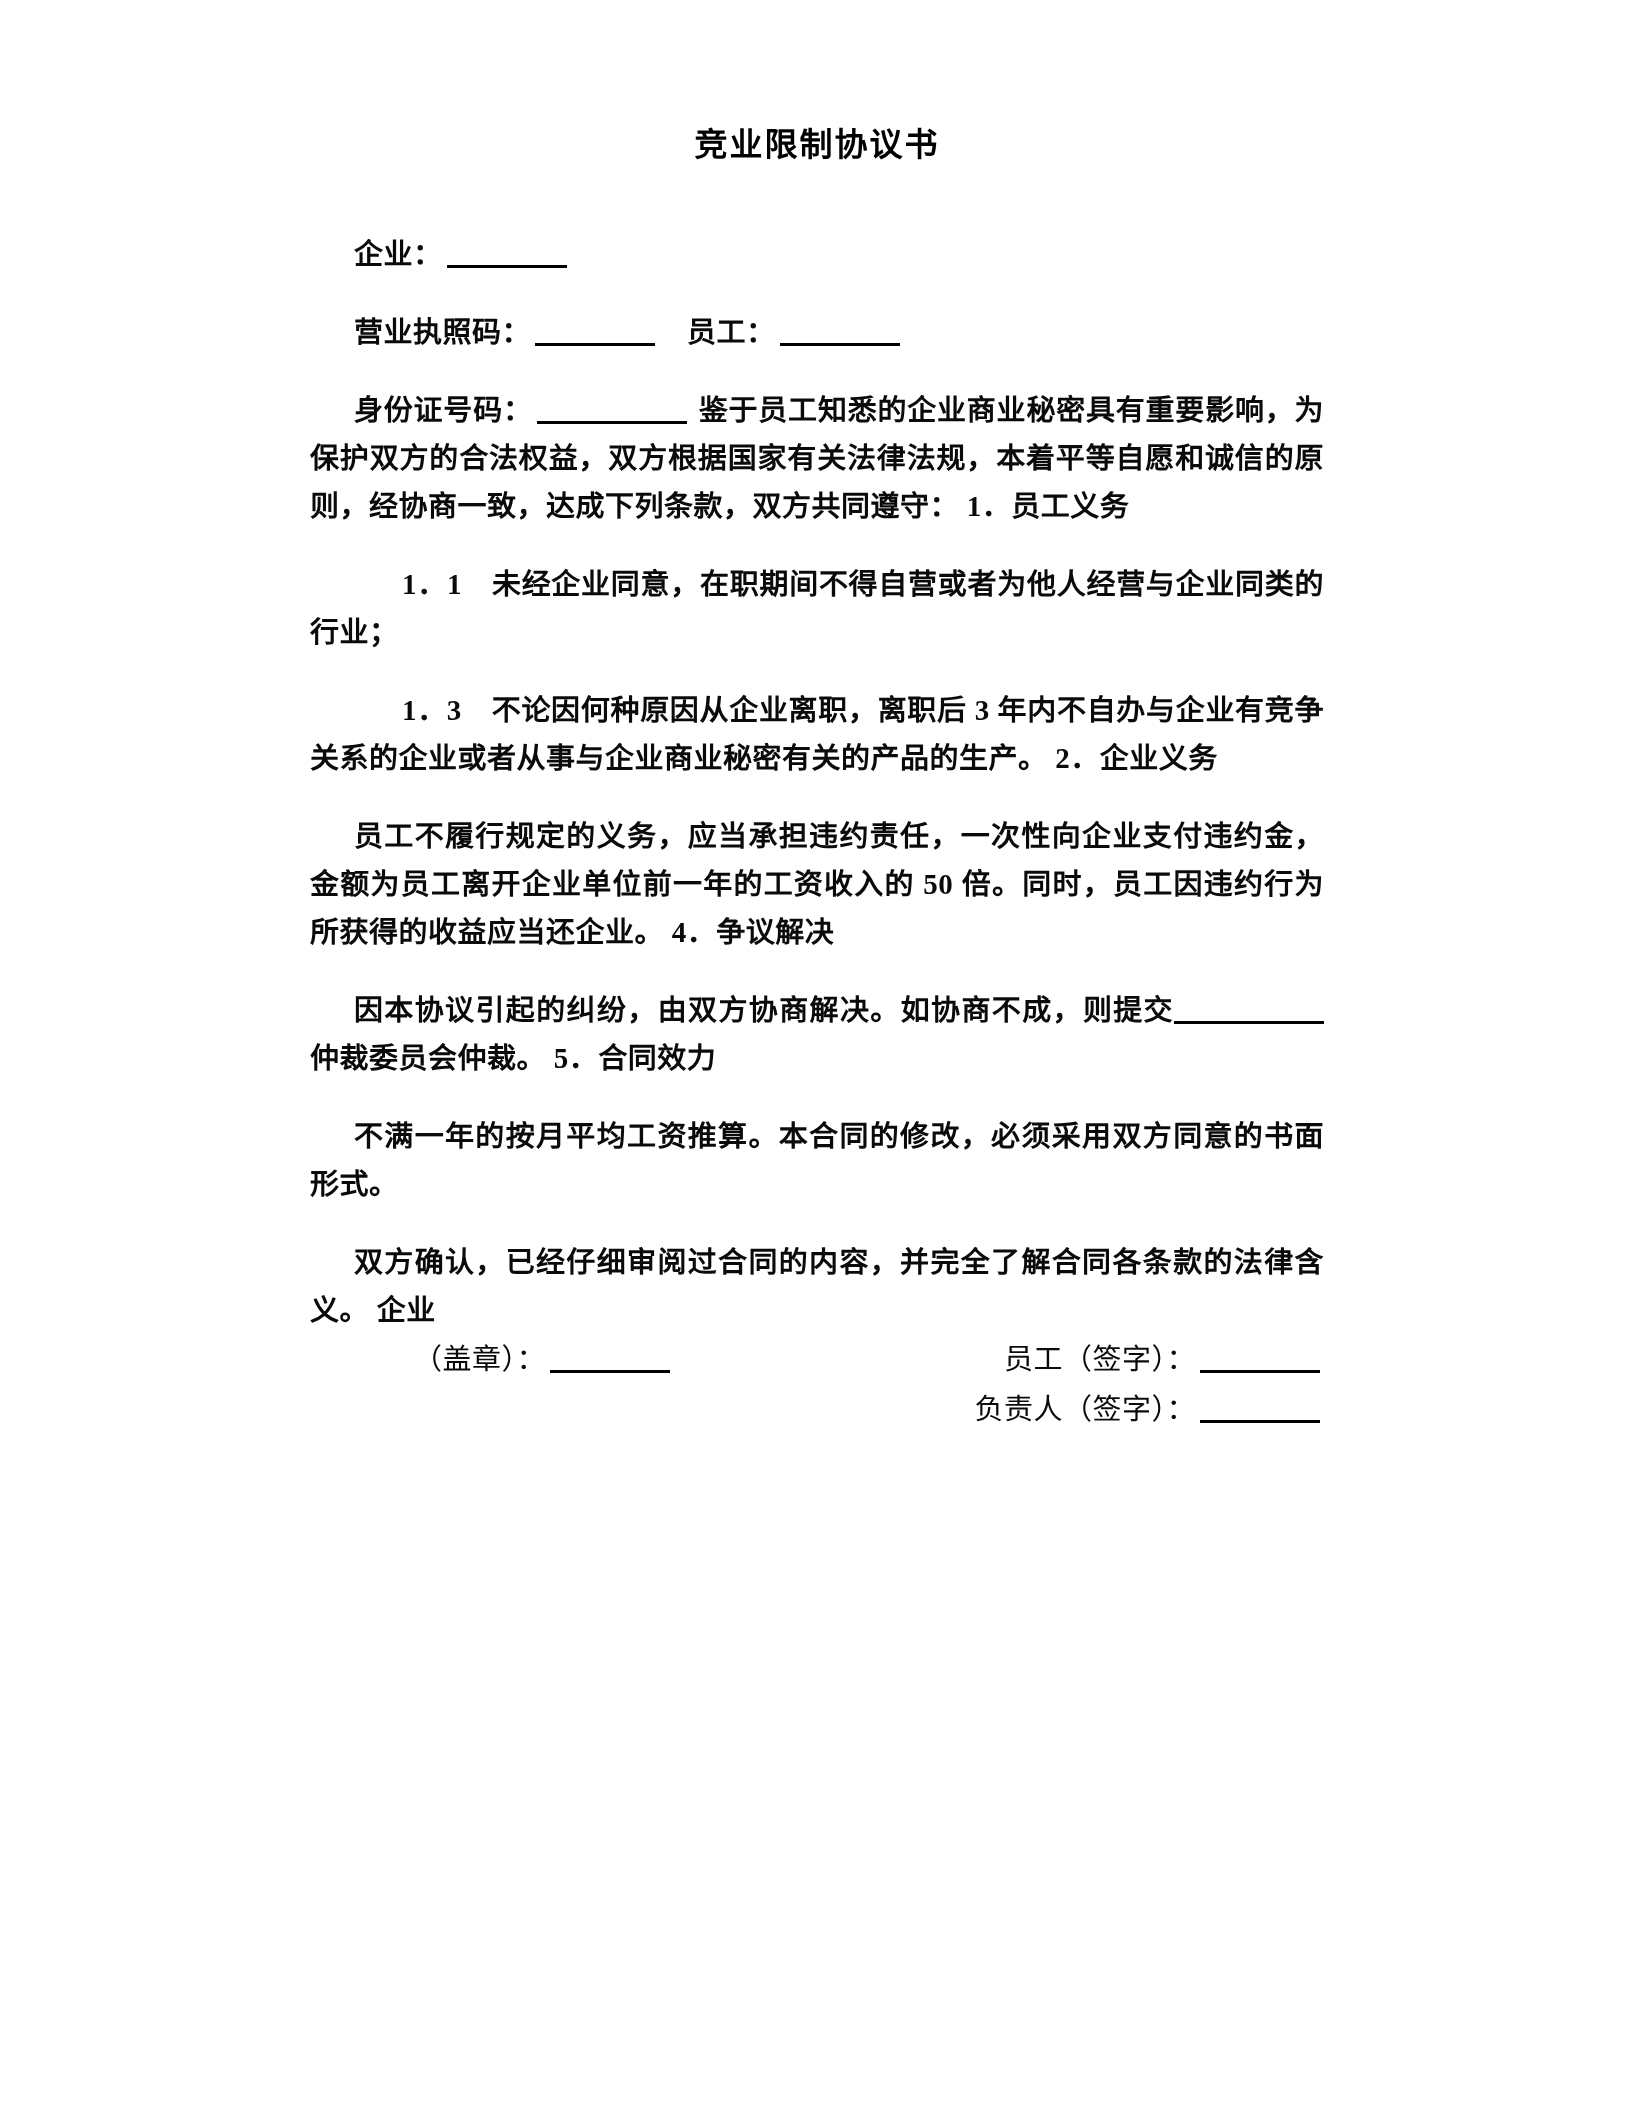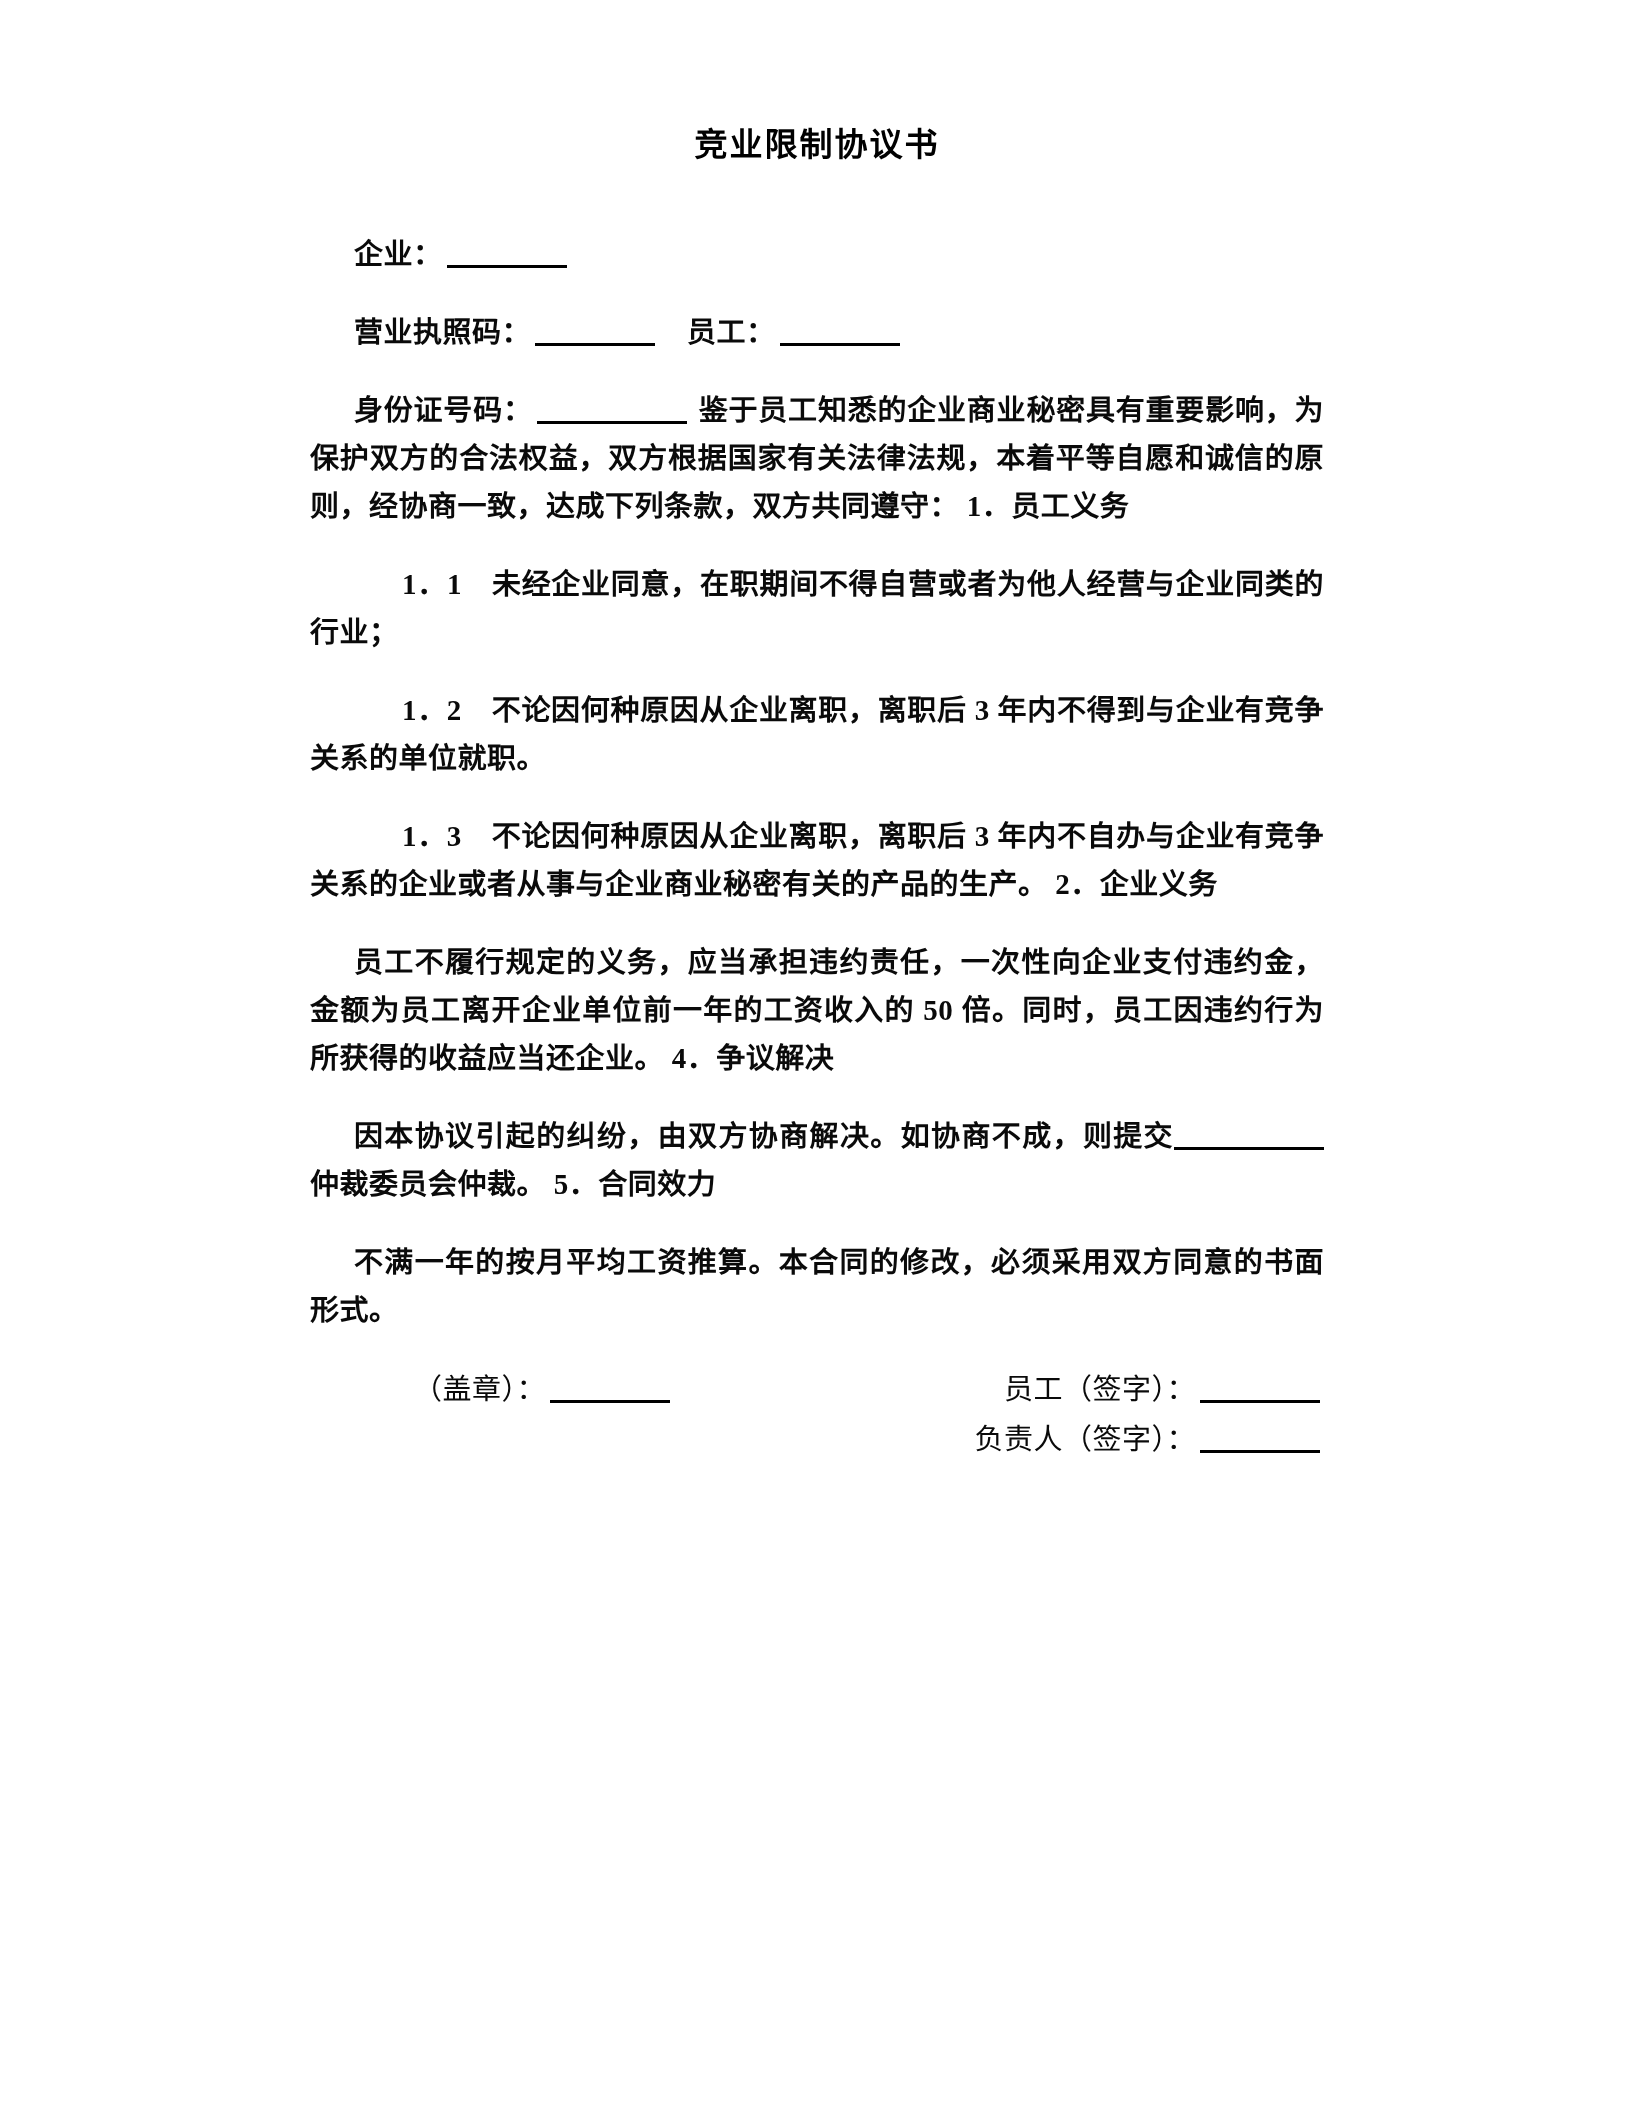"1．2 不论因何种原因从企业离职，离职后 3" p.para { html: <p>1．2 不论因何种原因从企业离职，离职后 3 年内不得到与企业有竞争关系的单位就职。</p> -> none }
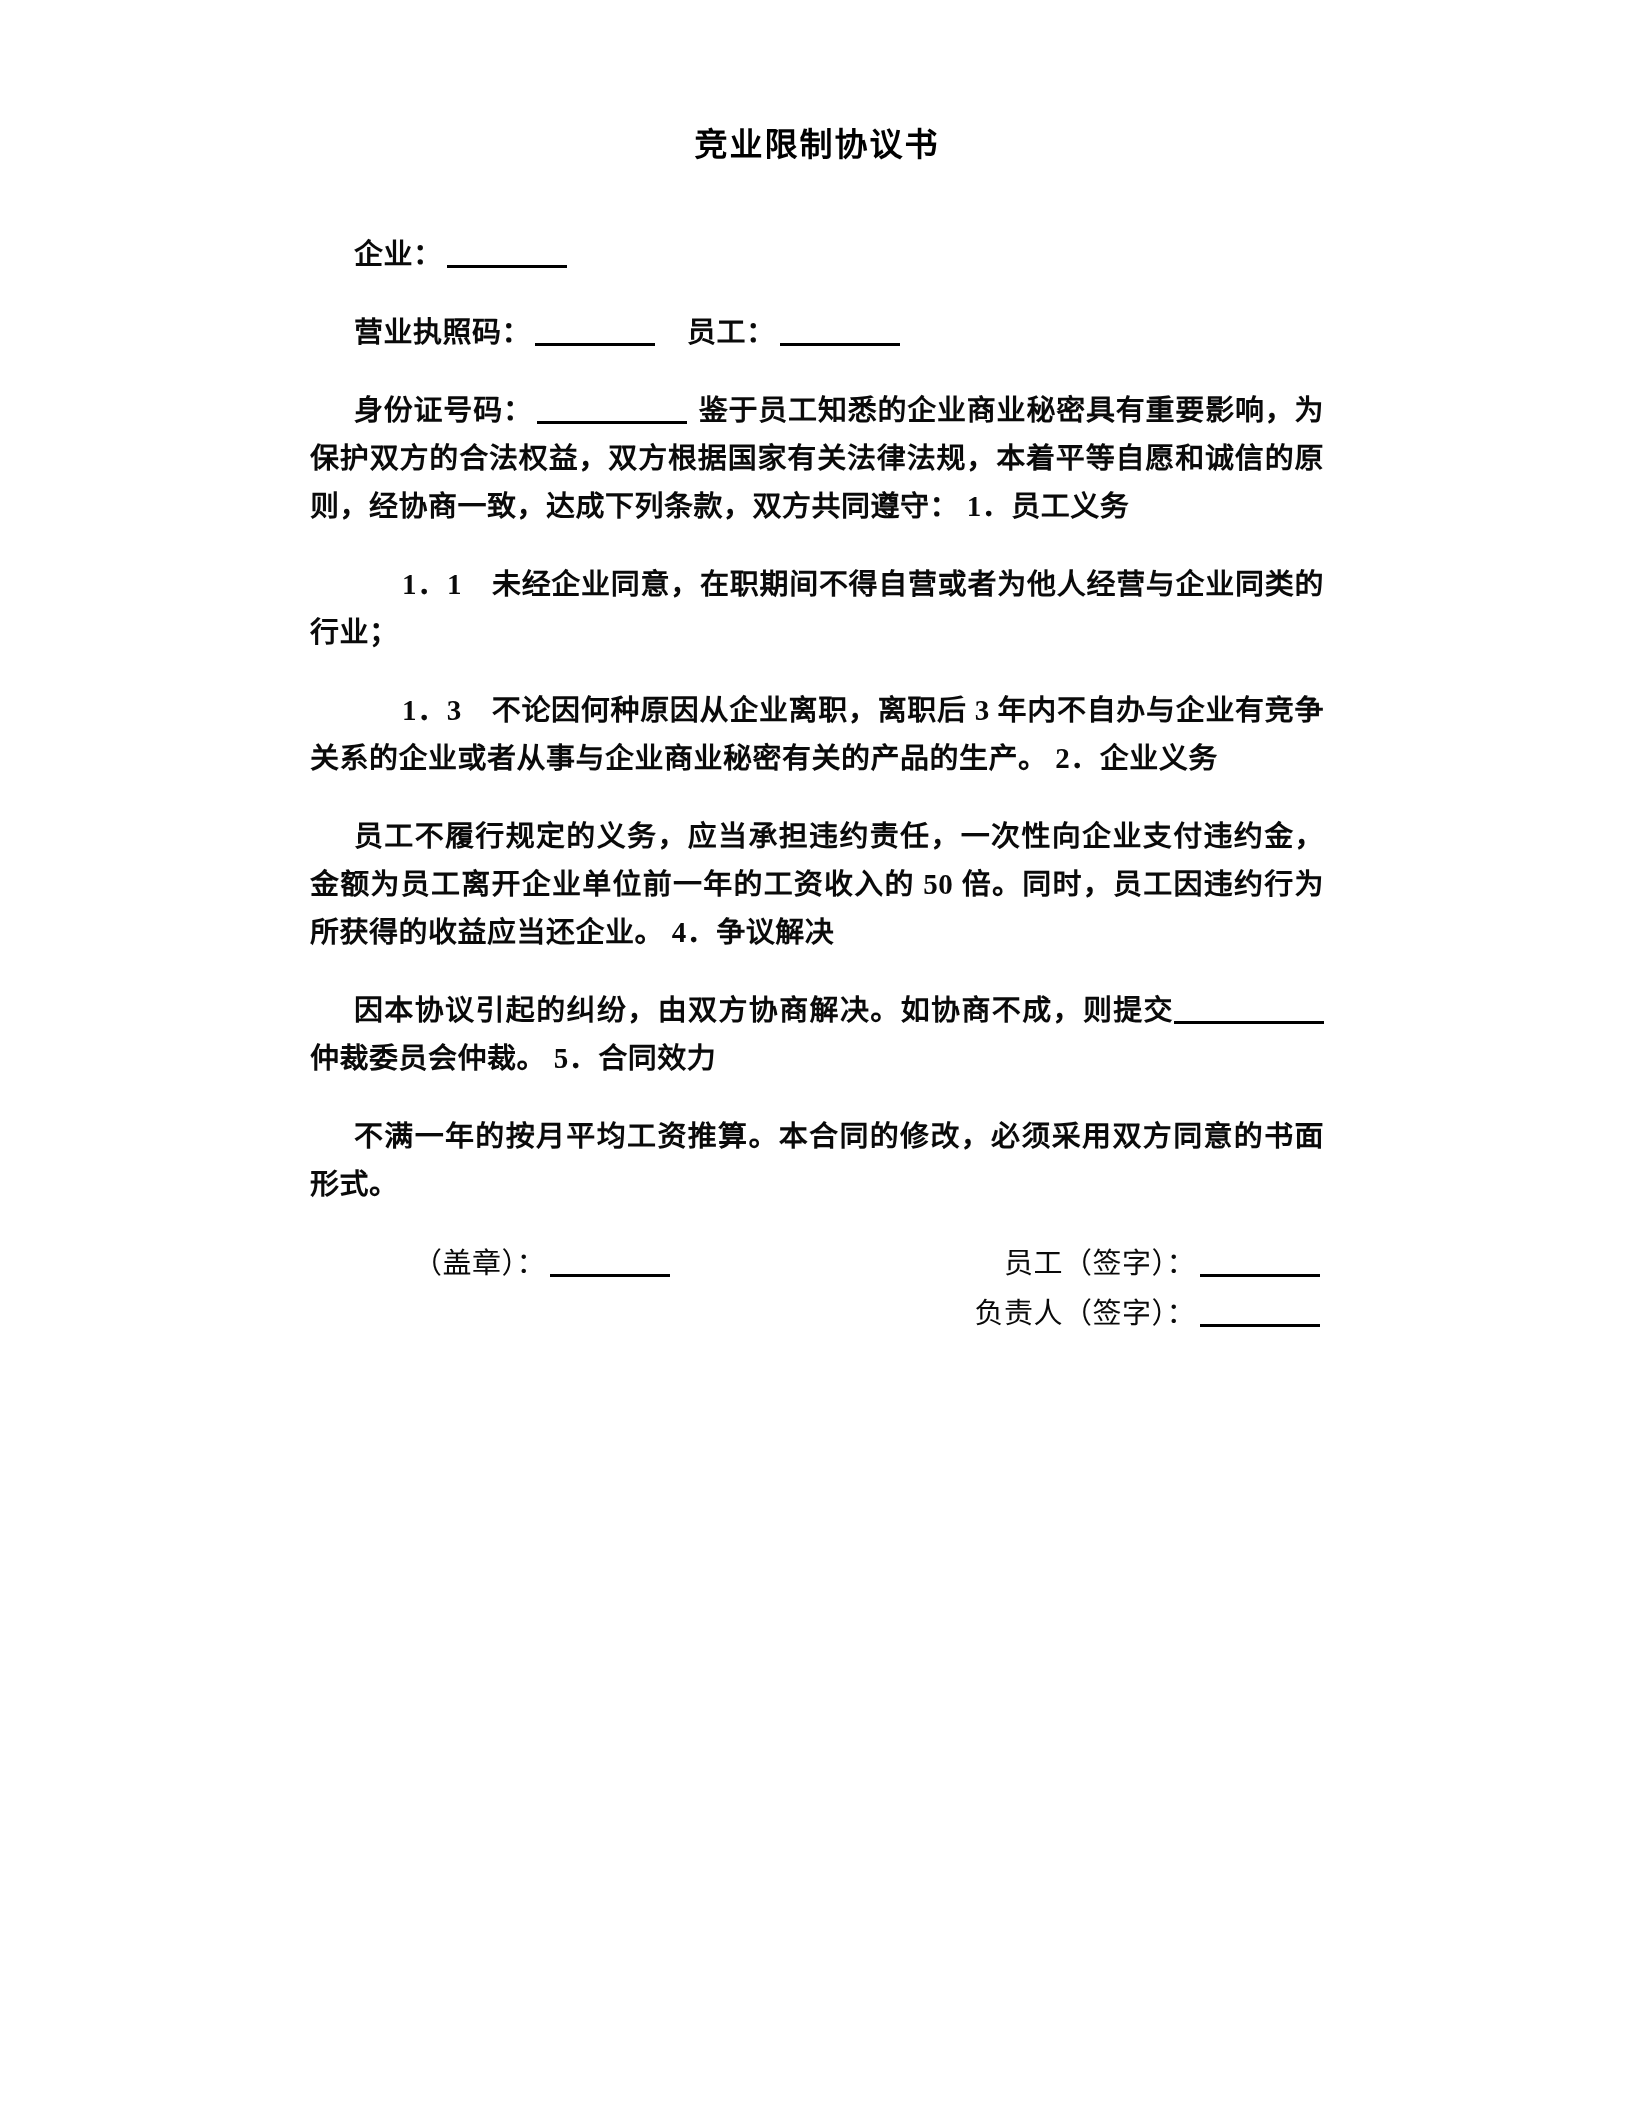"双方确认，已经仔细审阅过合同的内容，并完全了解合同各条款的法律含义。 企业" p.para { html: none -> <p>双方确认，已经仔细审阅过合同的内容，并完全了解合同各条款的法律含义。 企业</p> }
